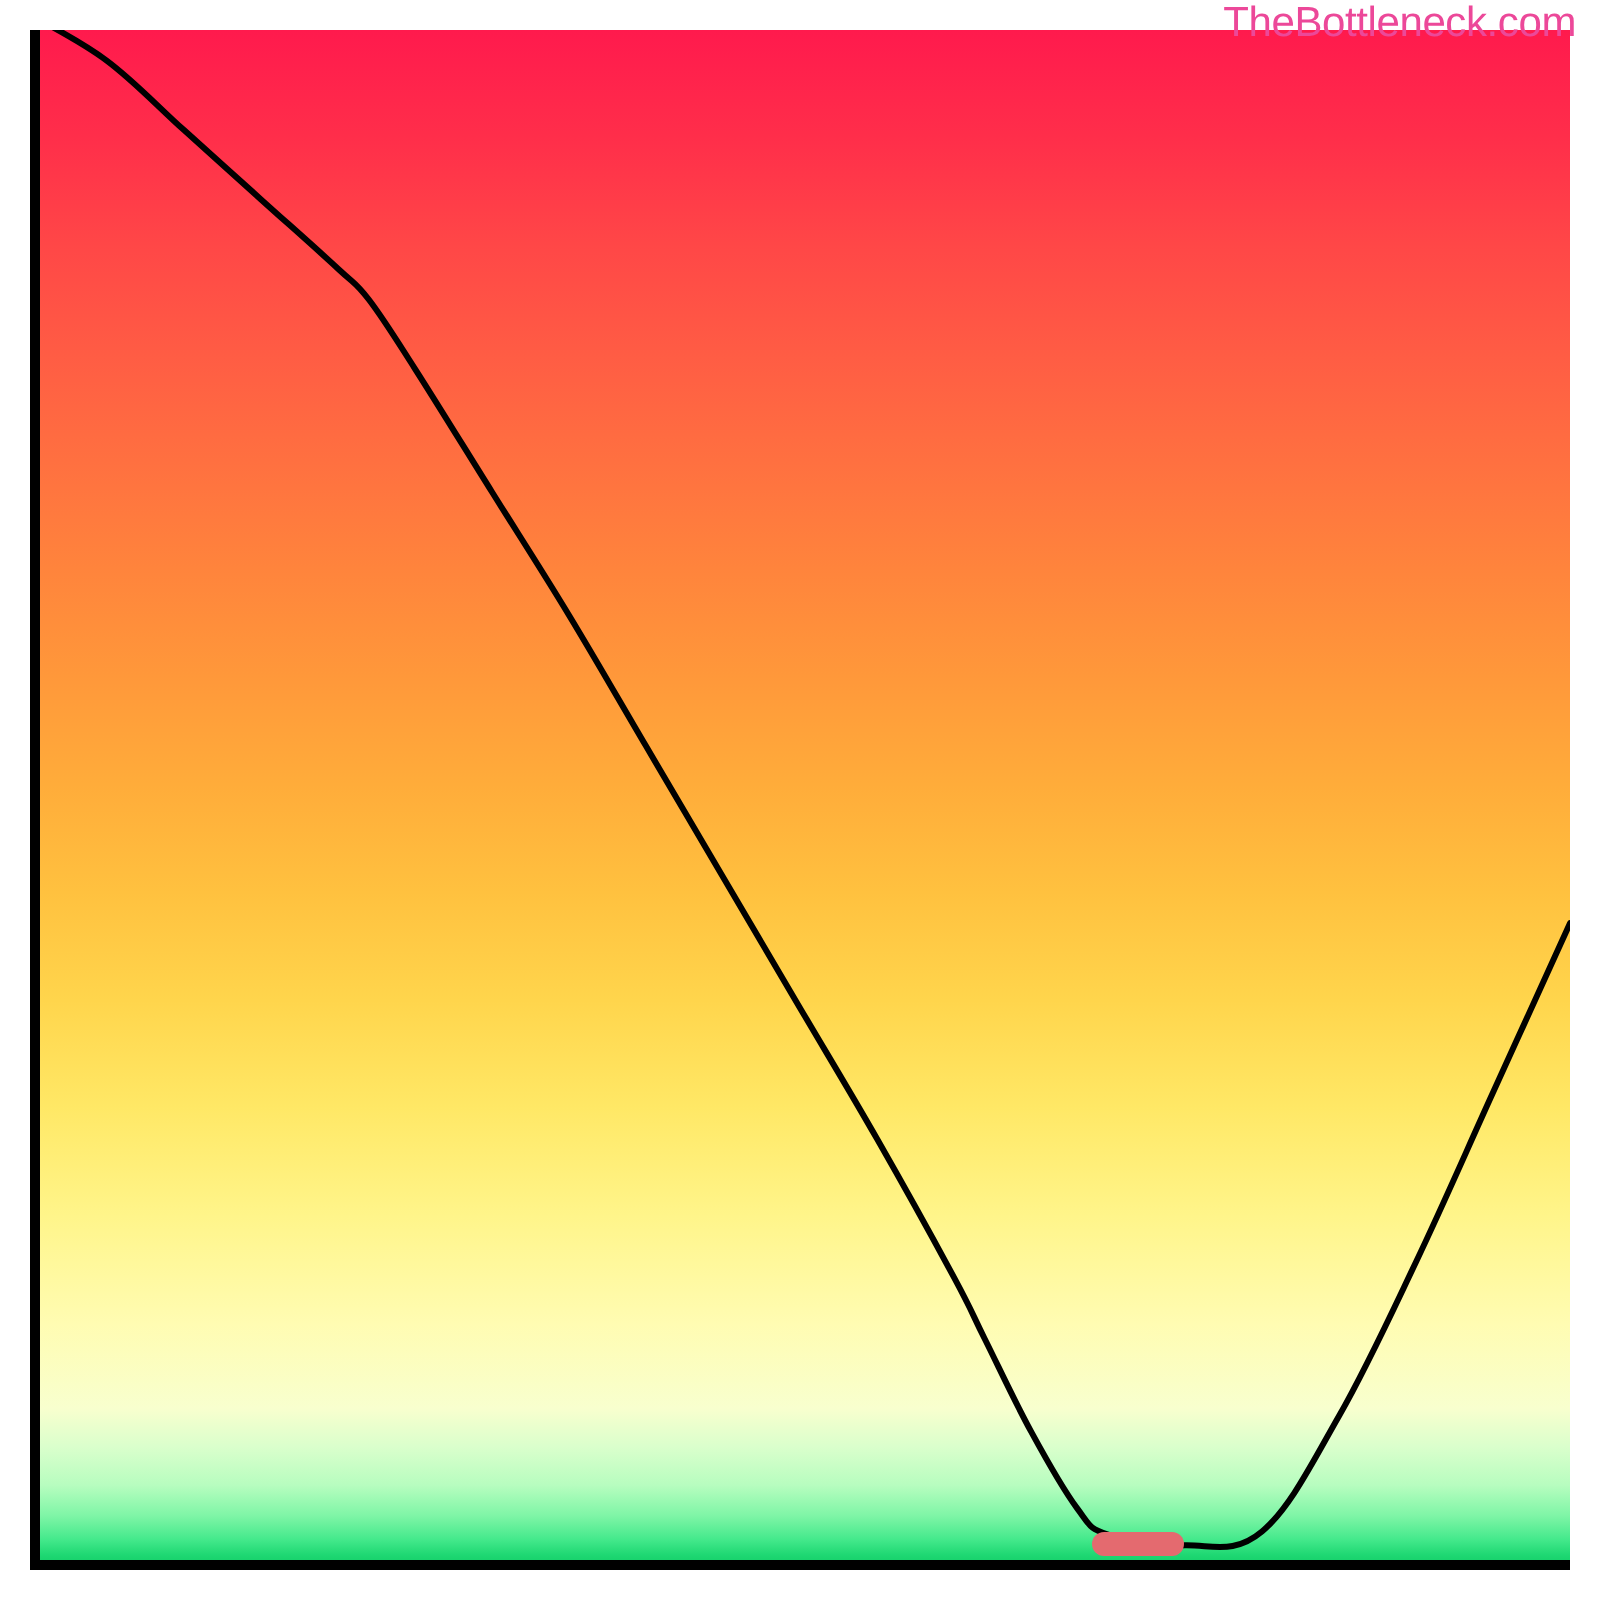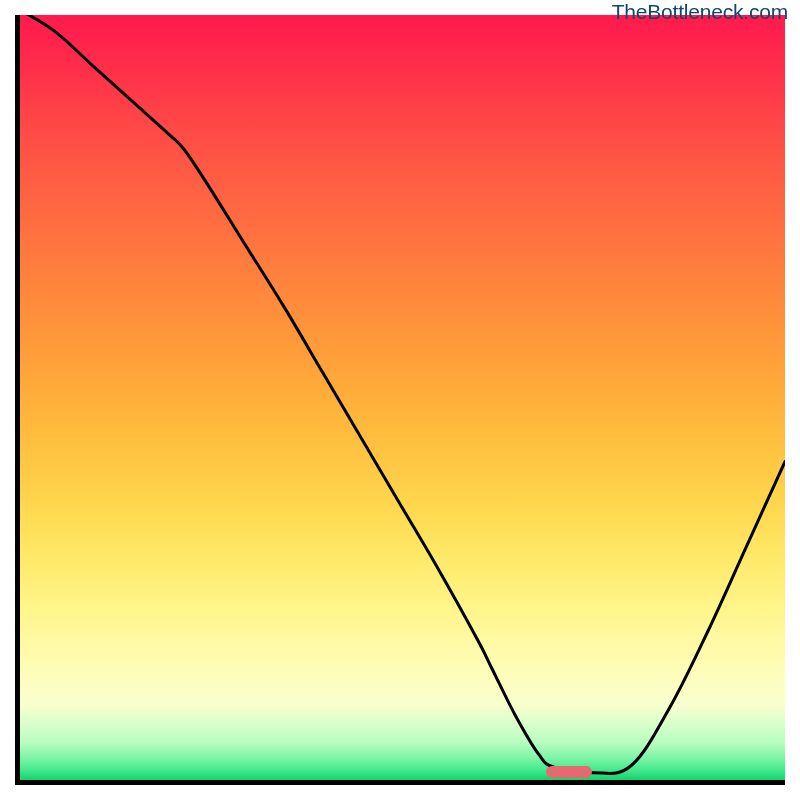"TheBottleneck.com" .watermark { color: #0c4a6e -> #ec4899 }
